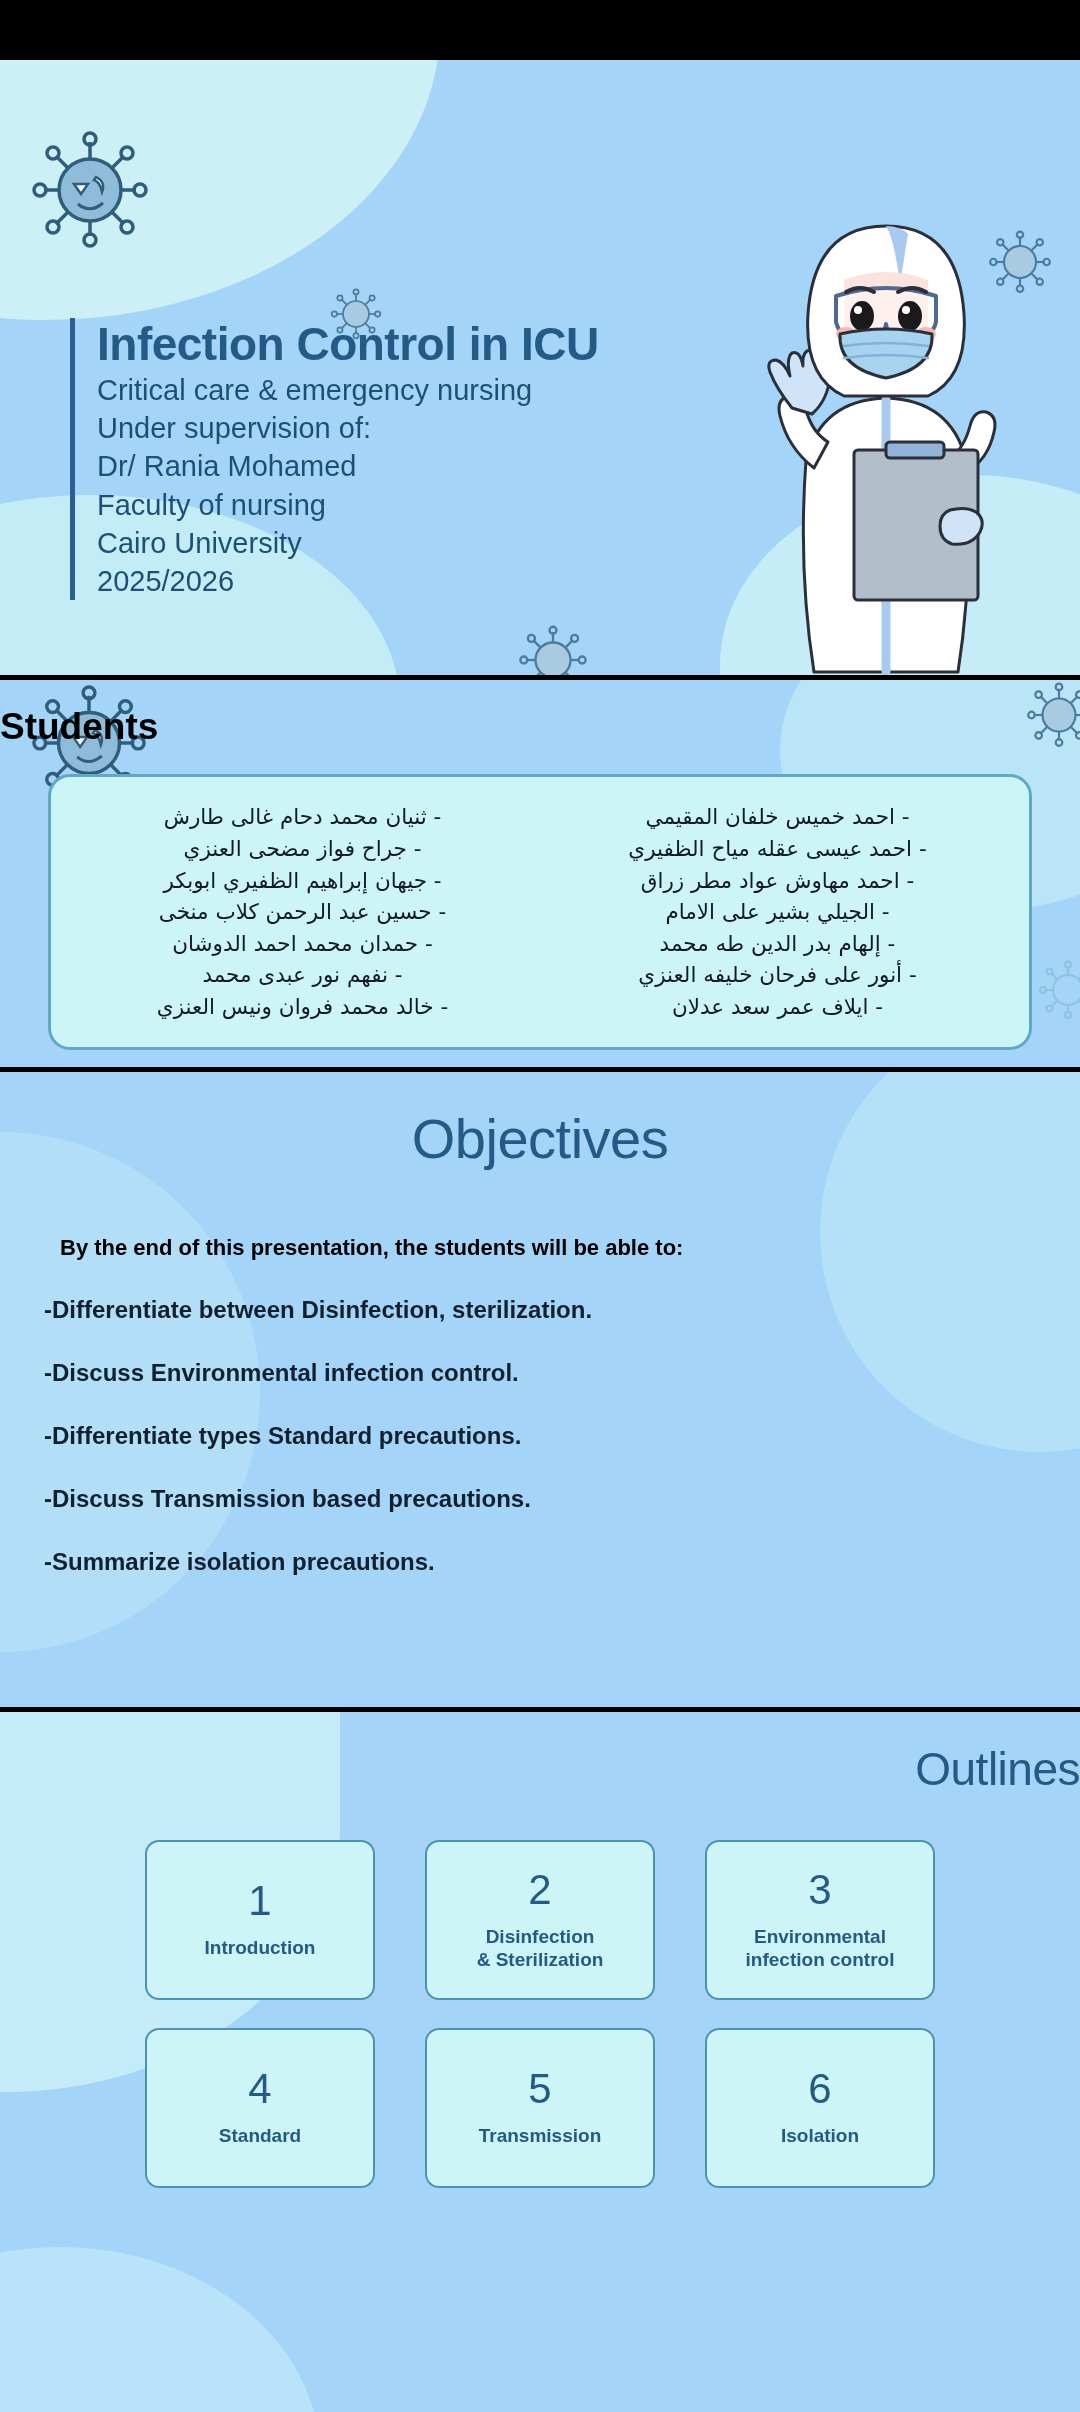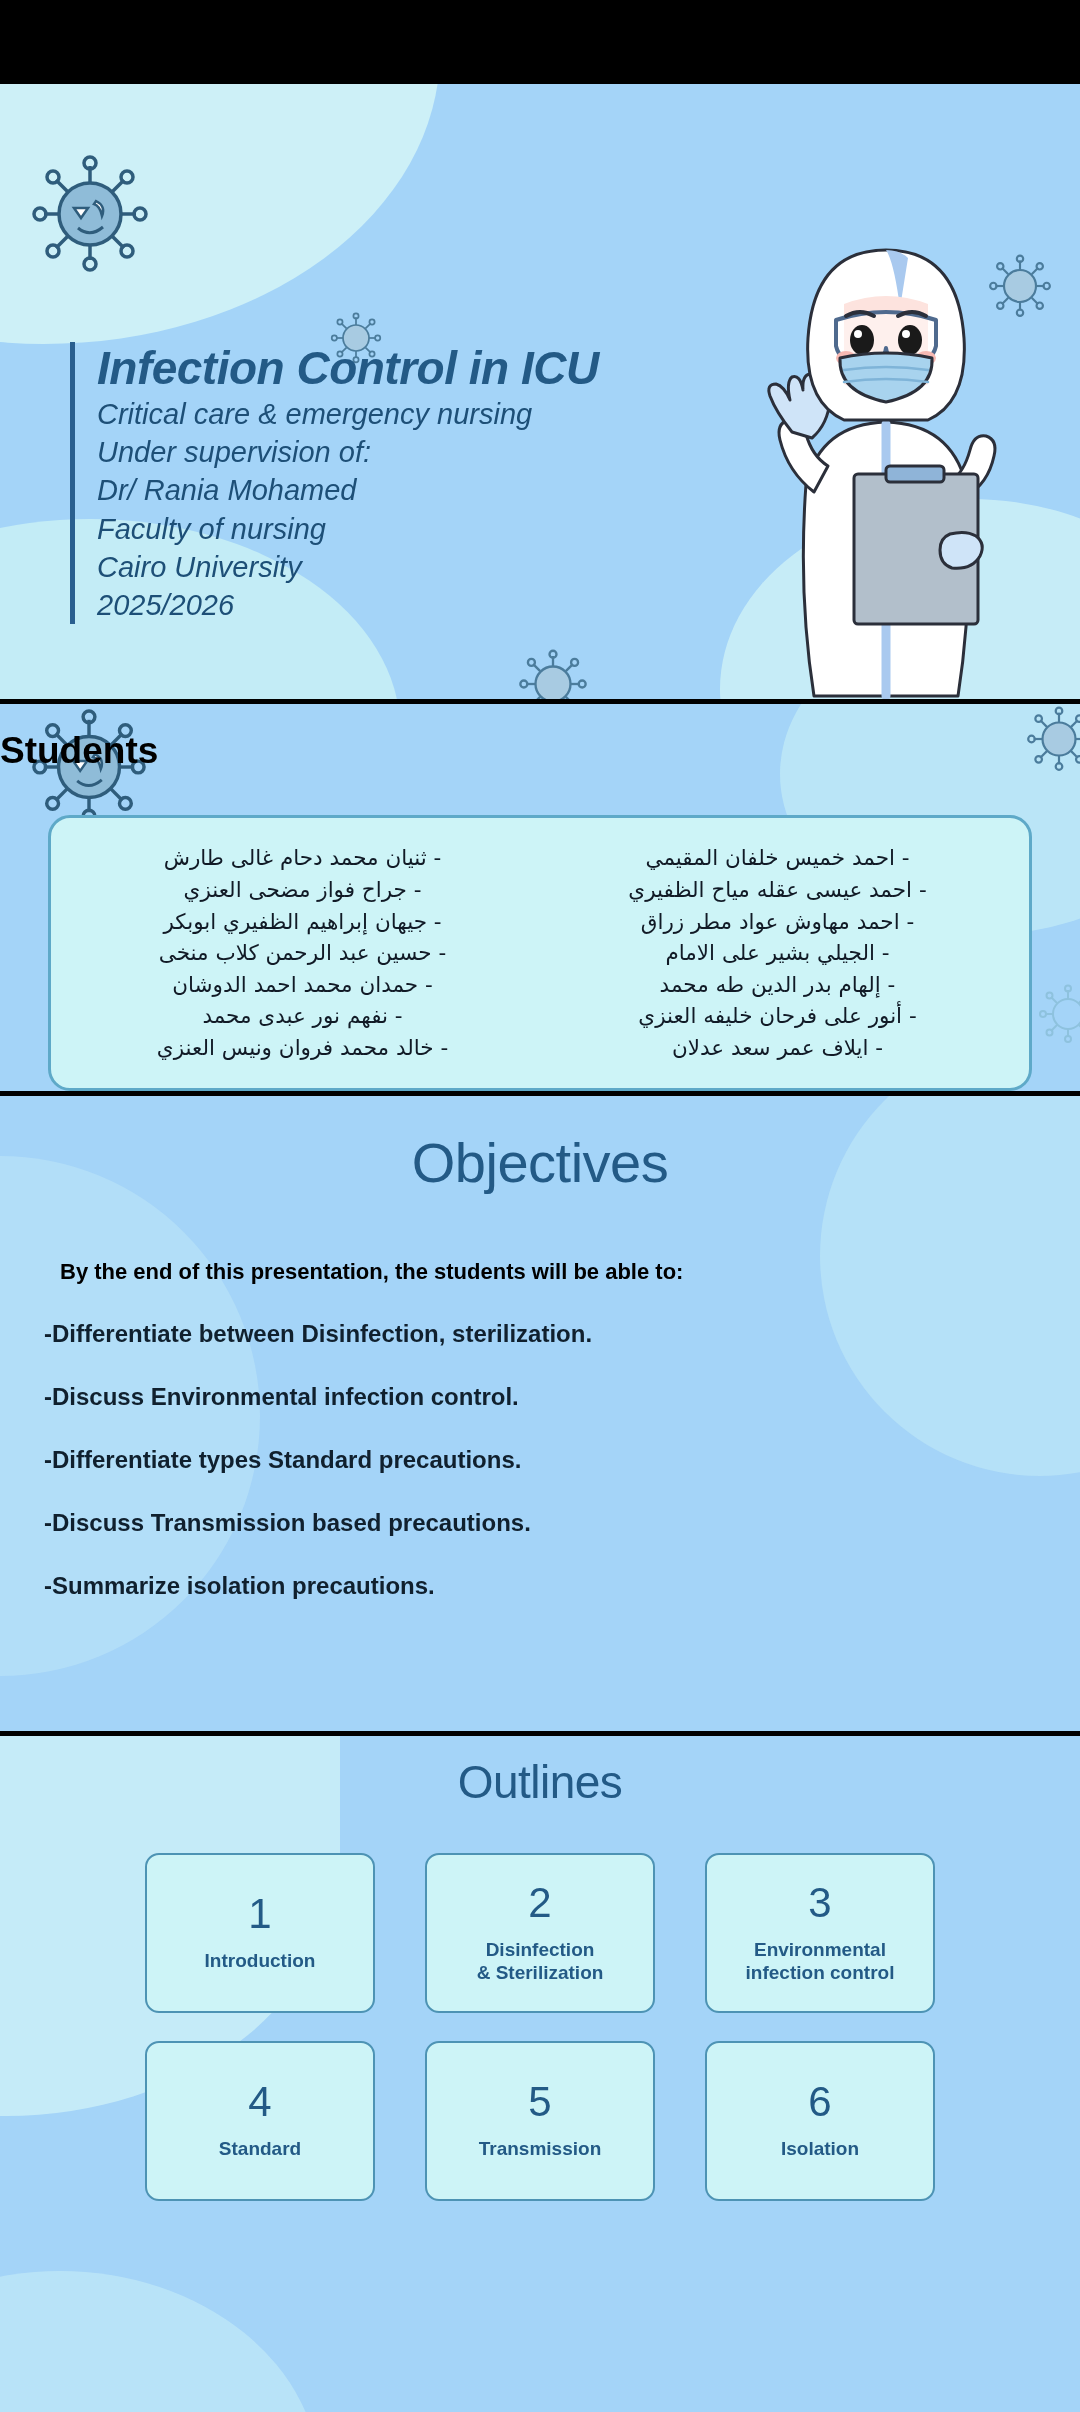"Infection Control in ICU" section.slide { font-style: italic -> none; margin-top: 84px -> 60px }
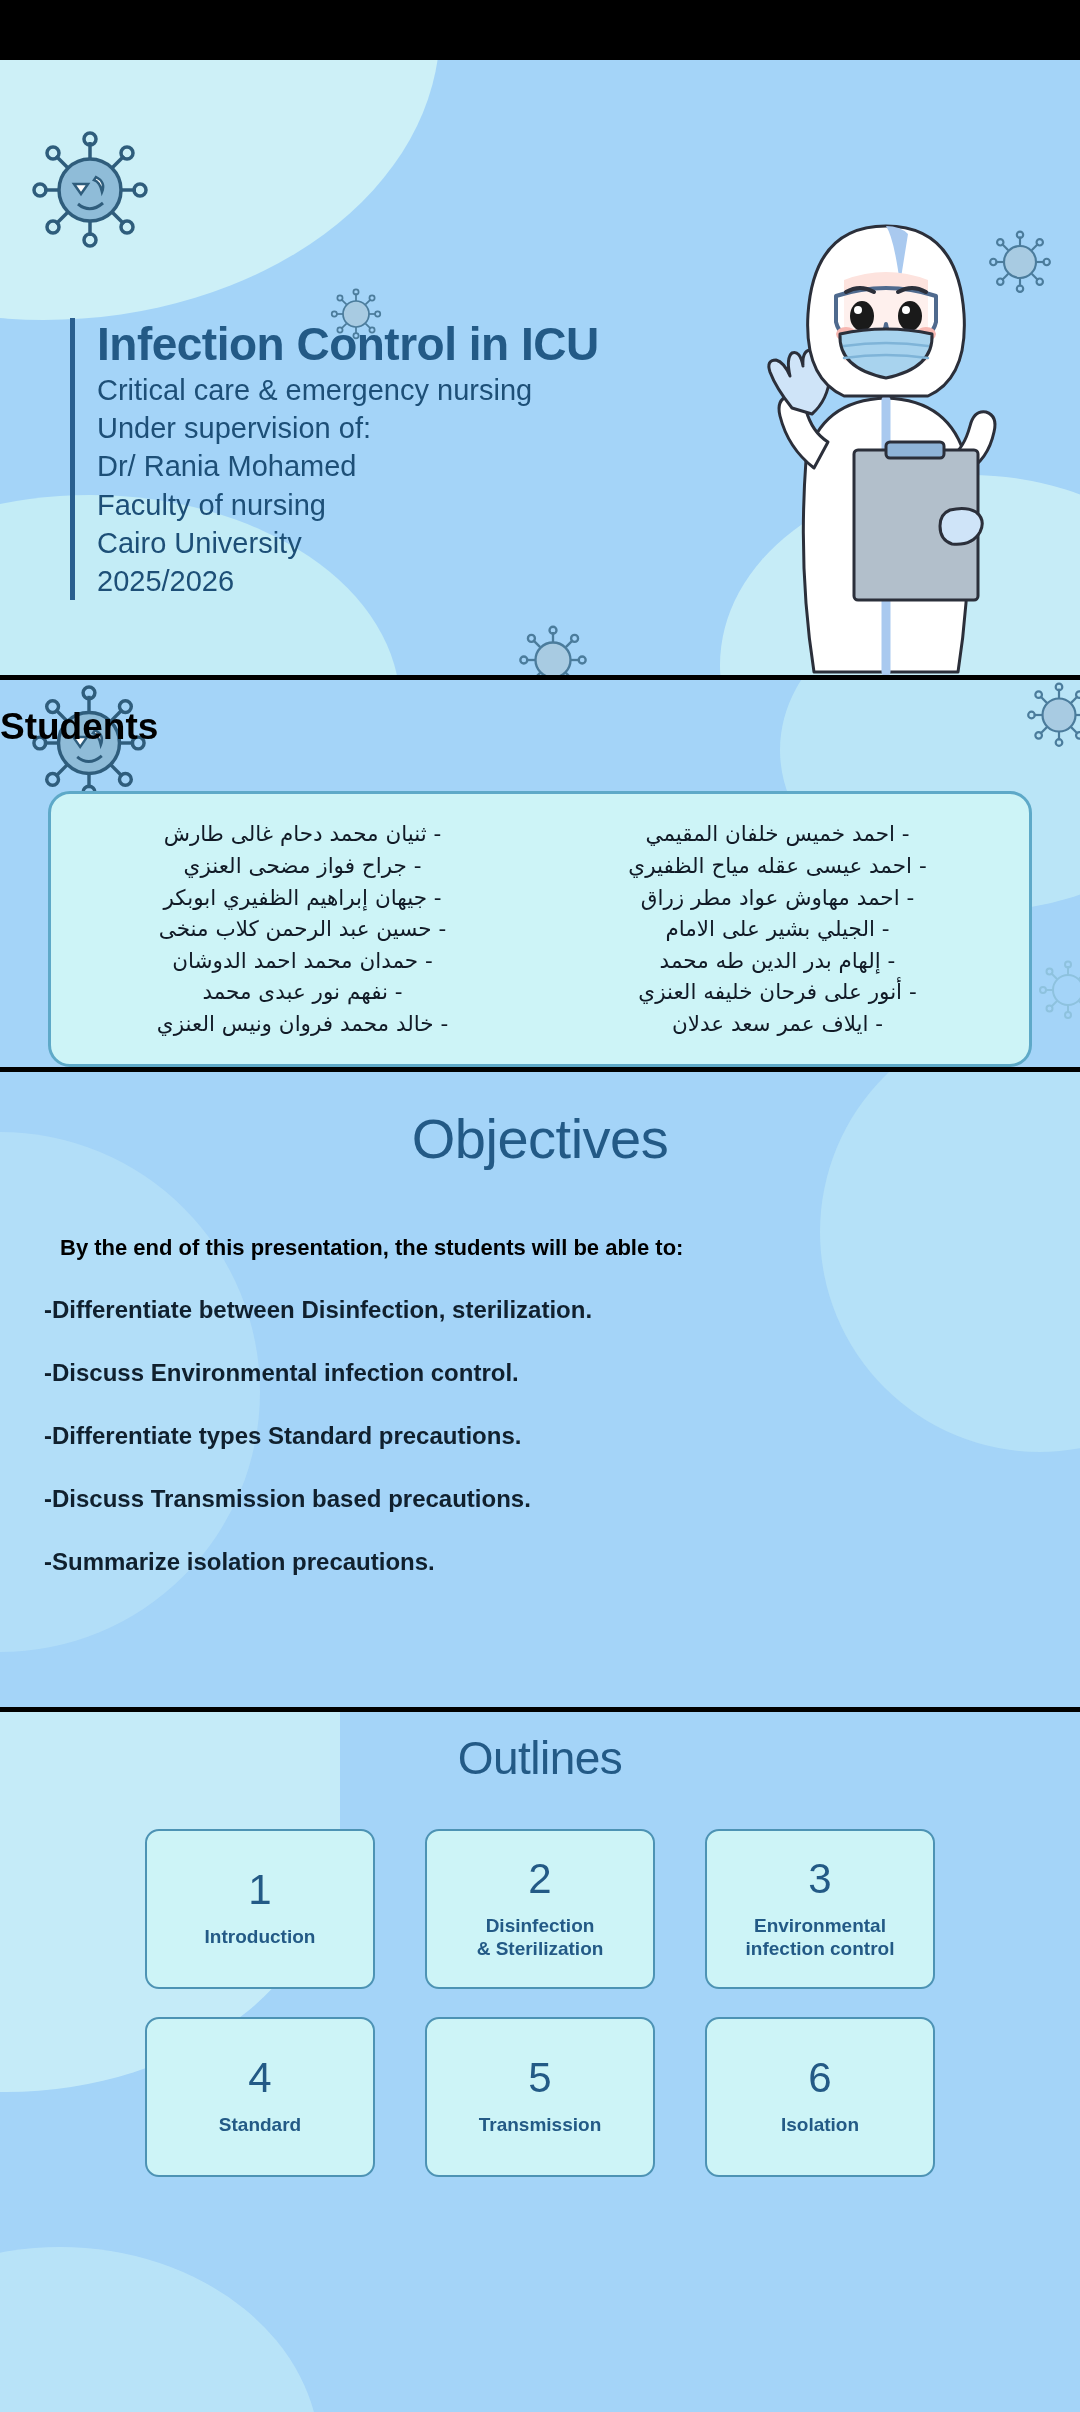"- ثنيان محمد دحام غالى" .students-card { margin: 43px 48px 0 48px -> 26px 48px 0 48px }
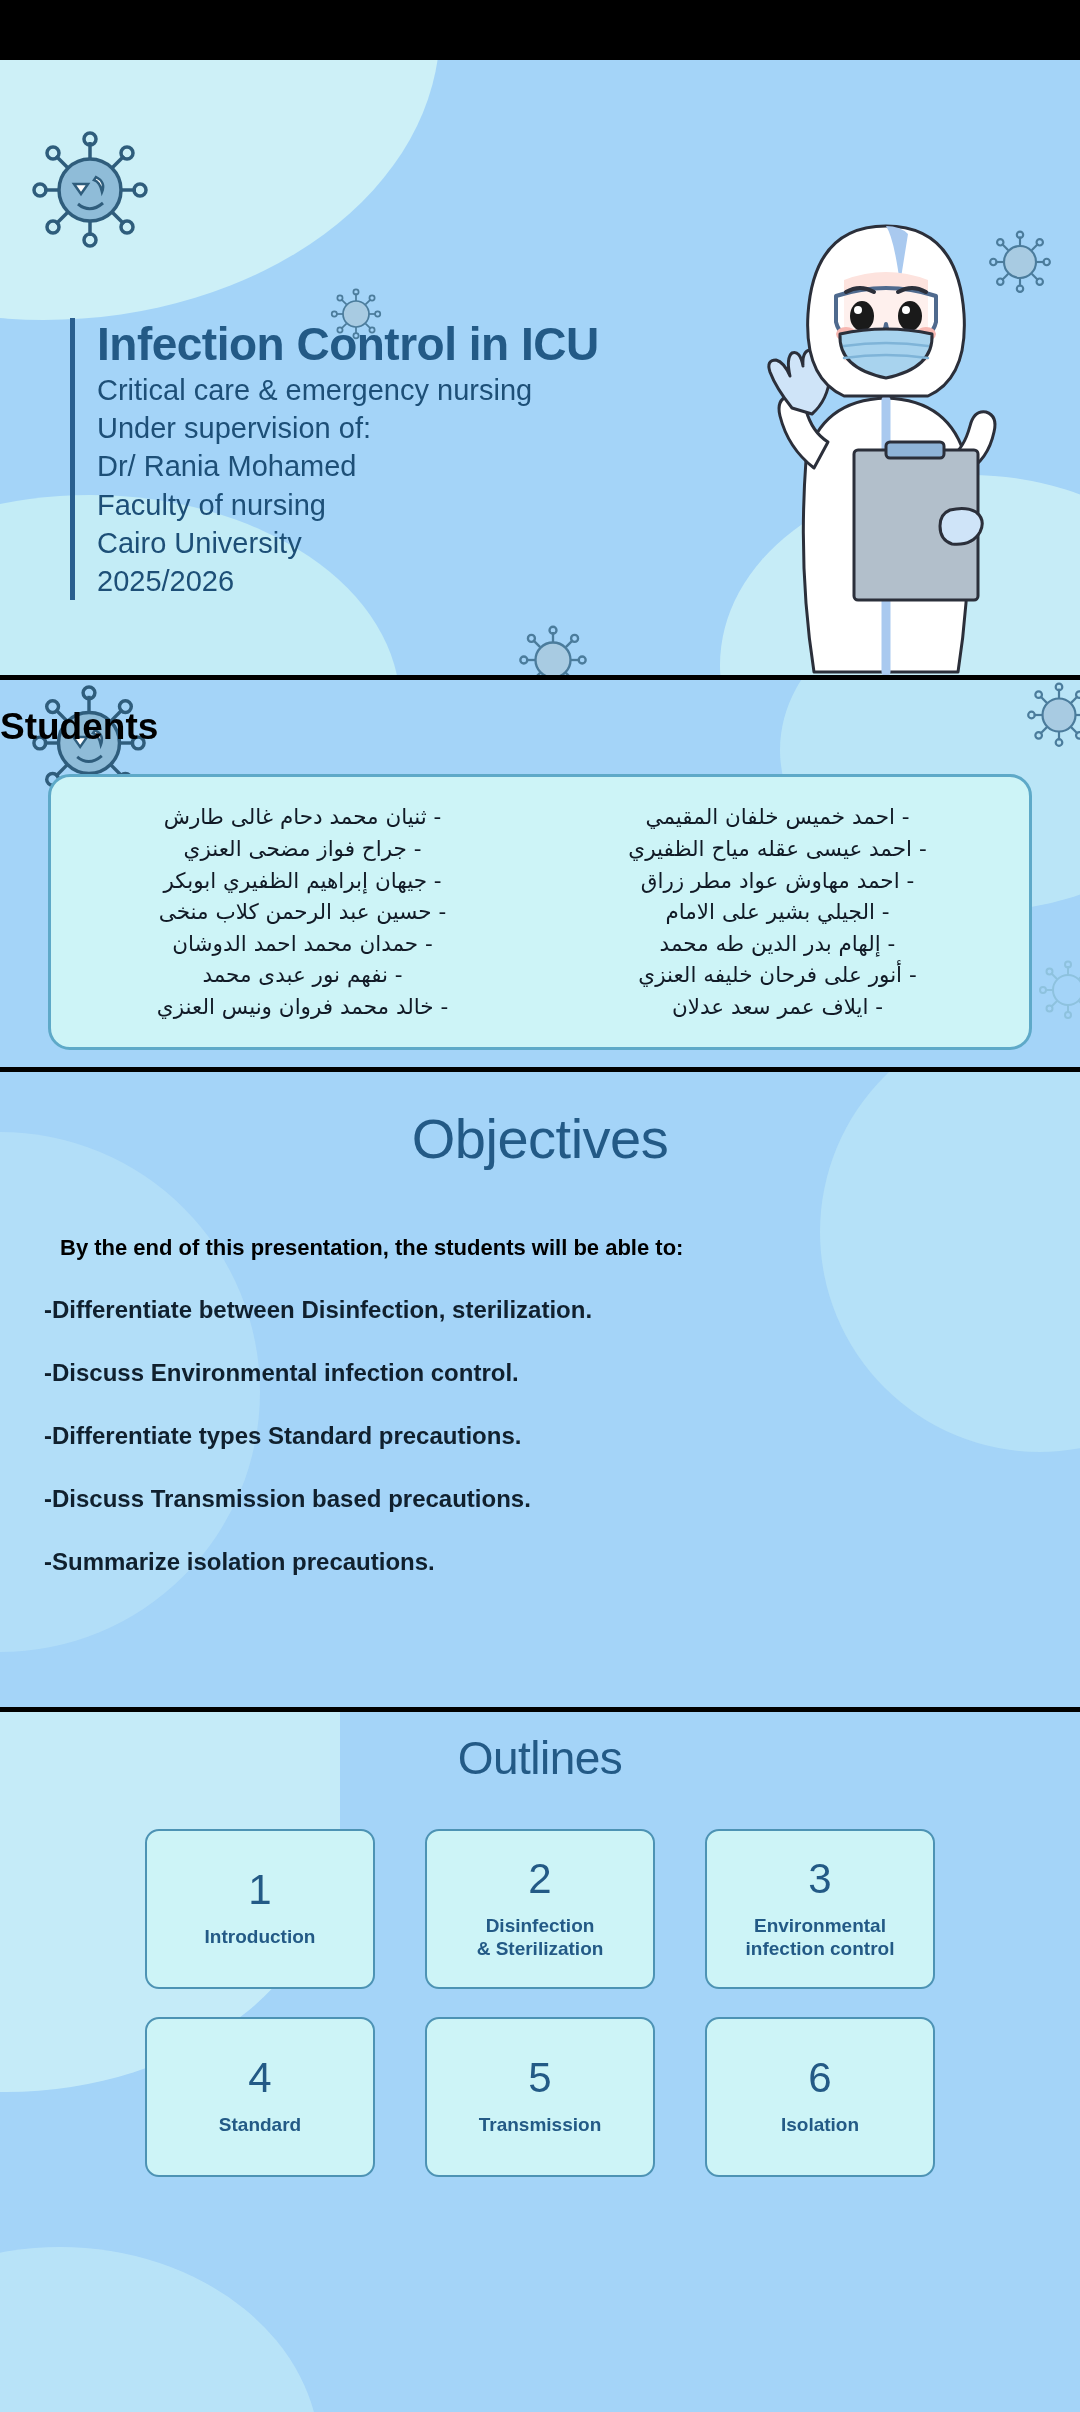"Outlines" .outlines-title { padding-top: 19px -> 30px; text-align: center -> right }
